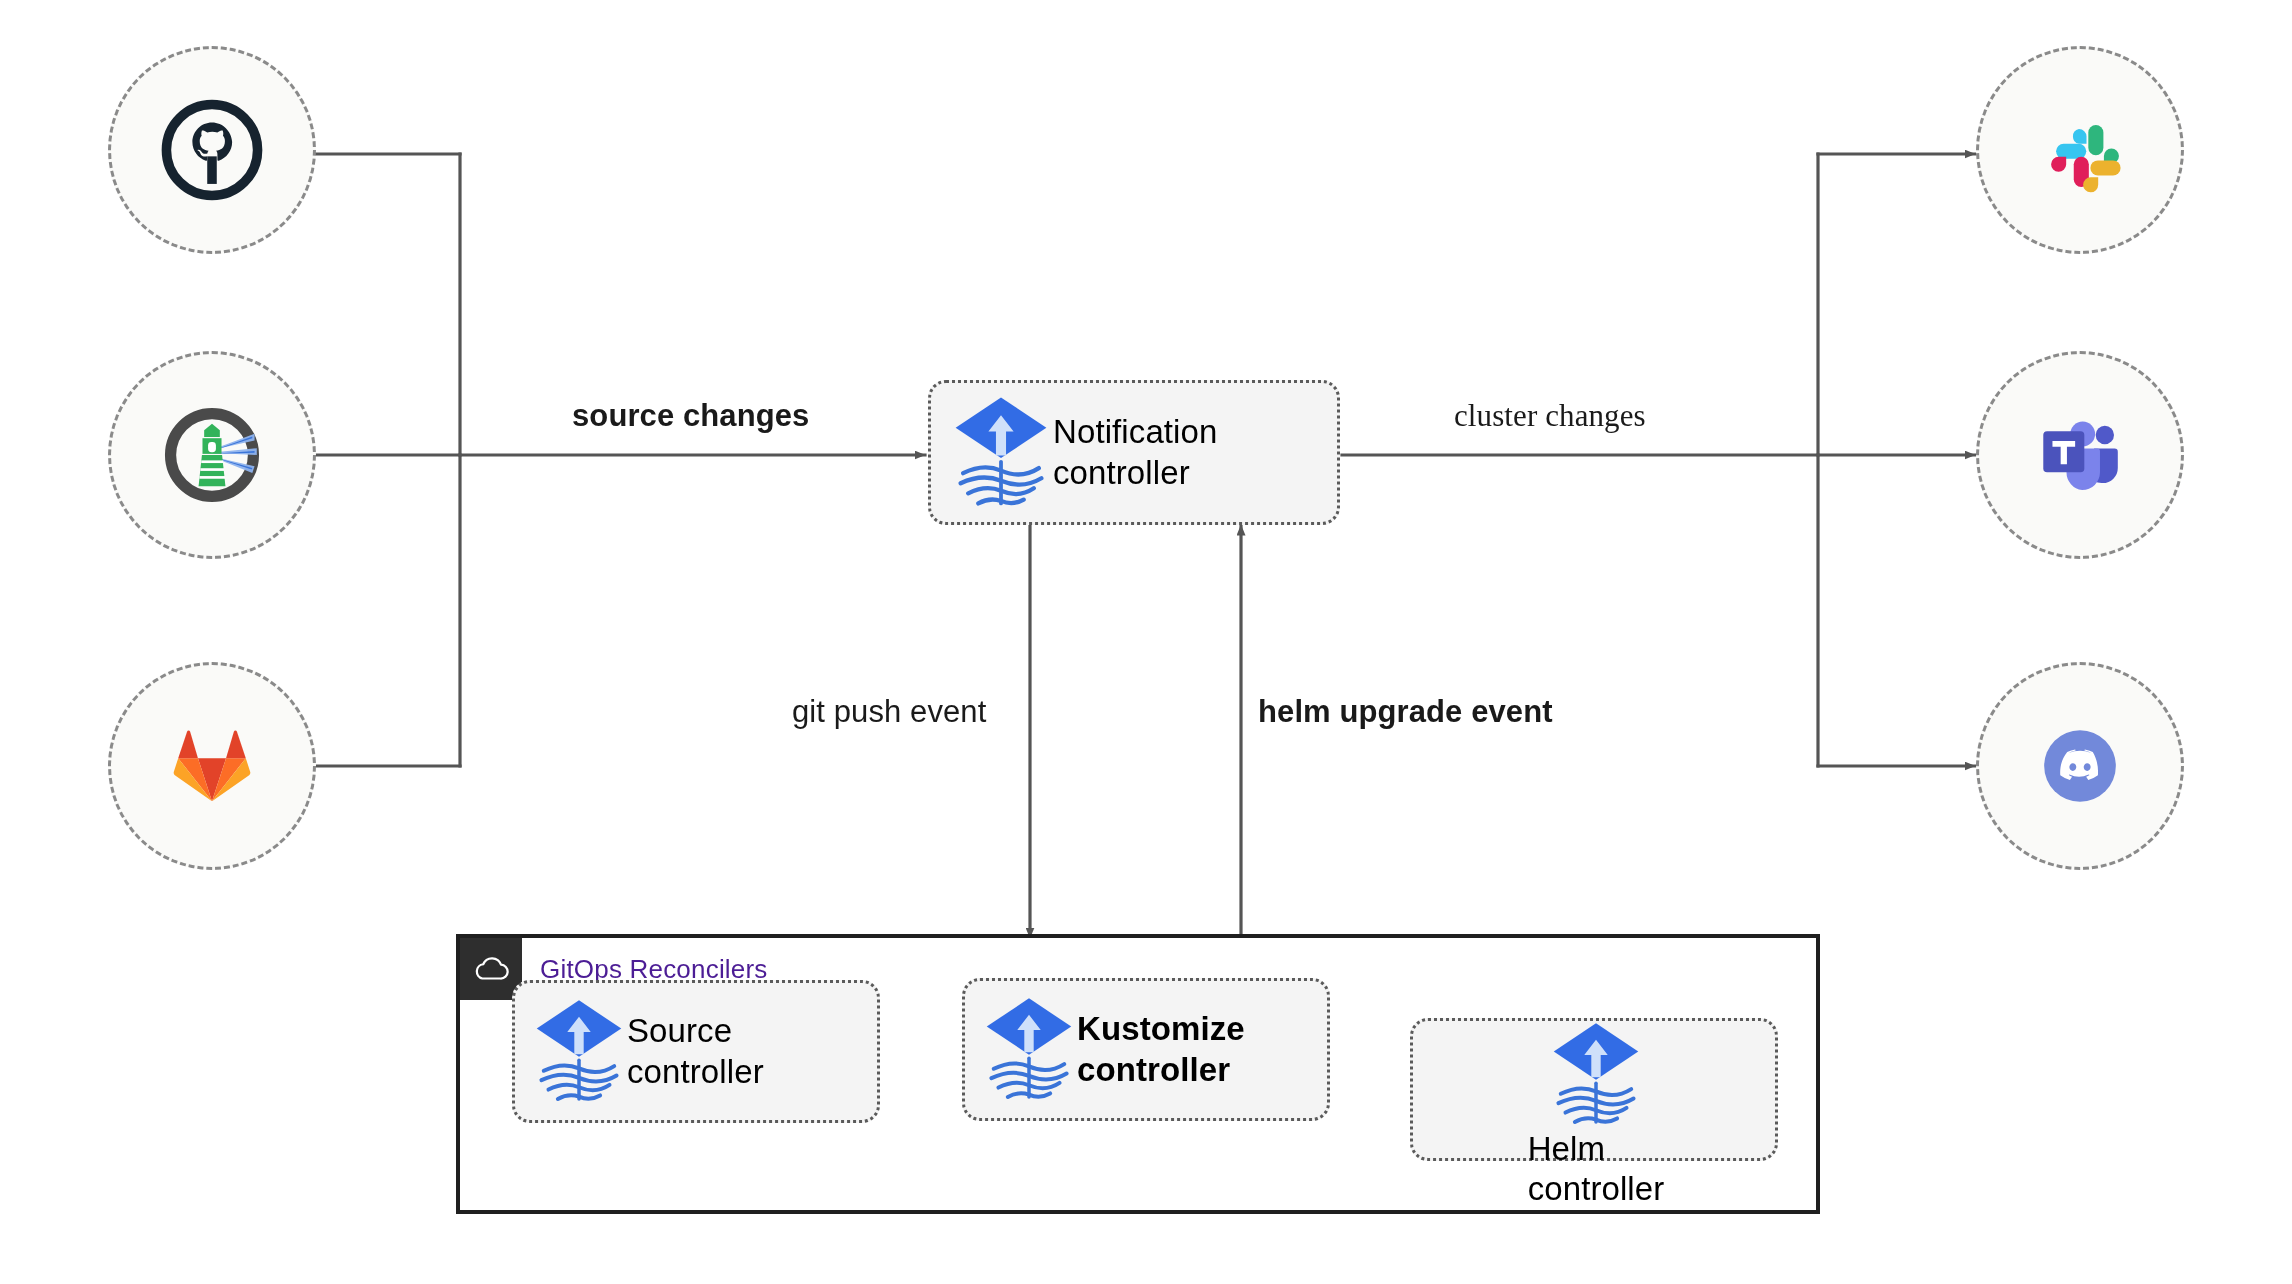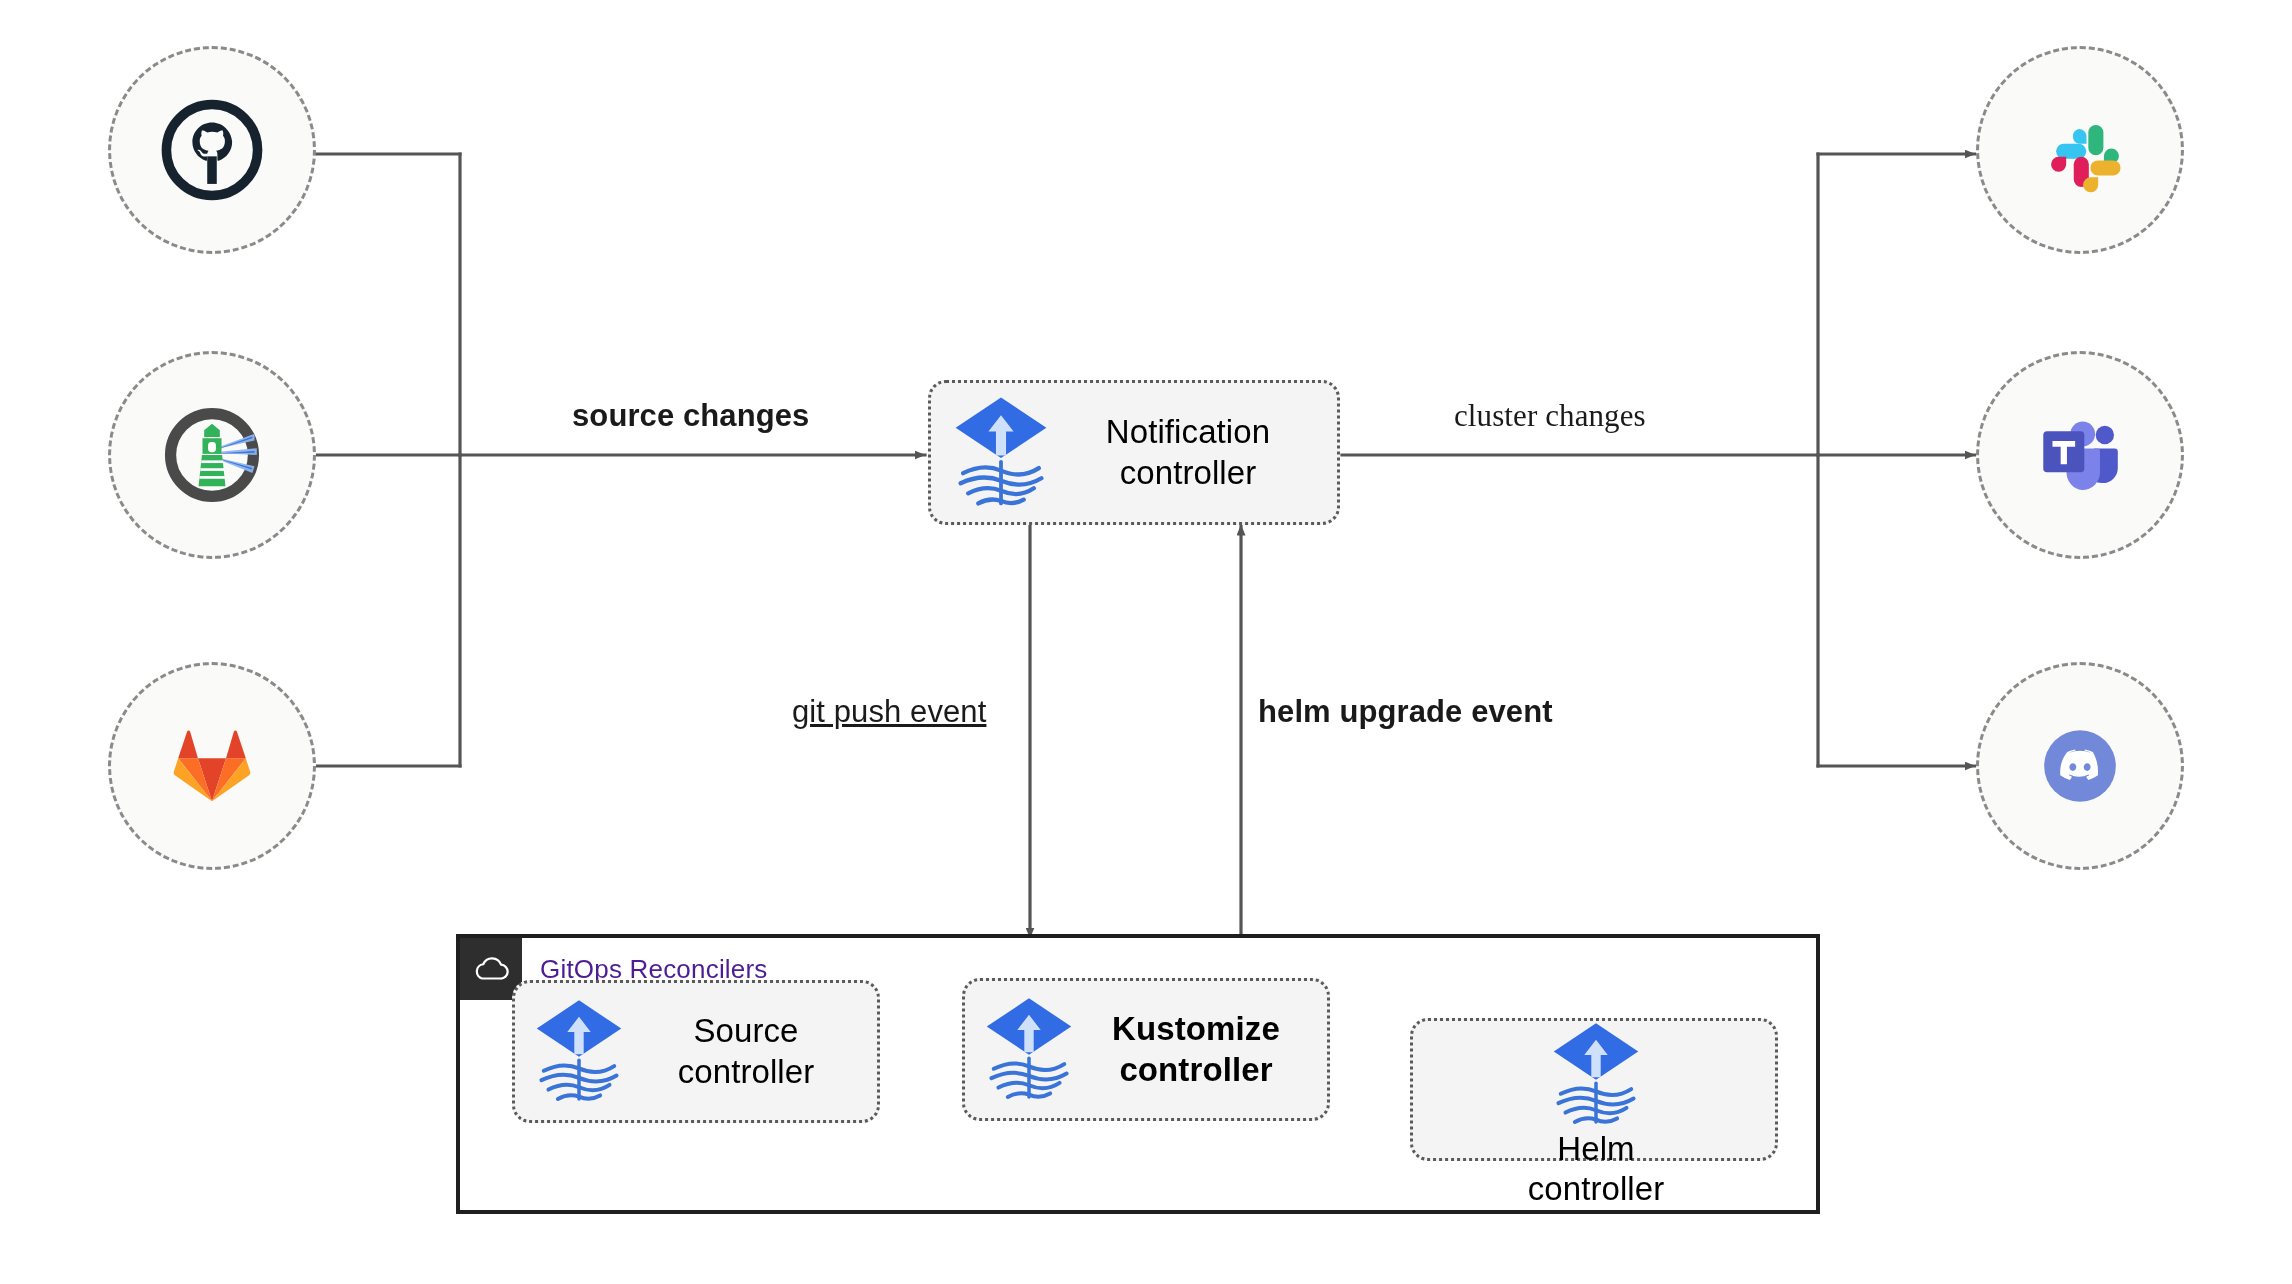"Notification" .ctrl-box .ctrl-label { text-align: center -> none }
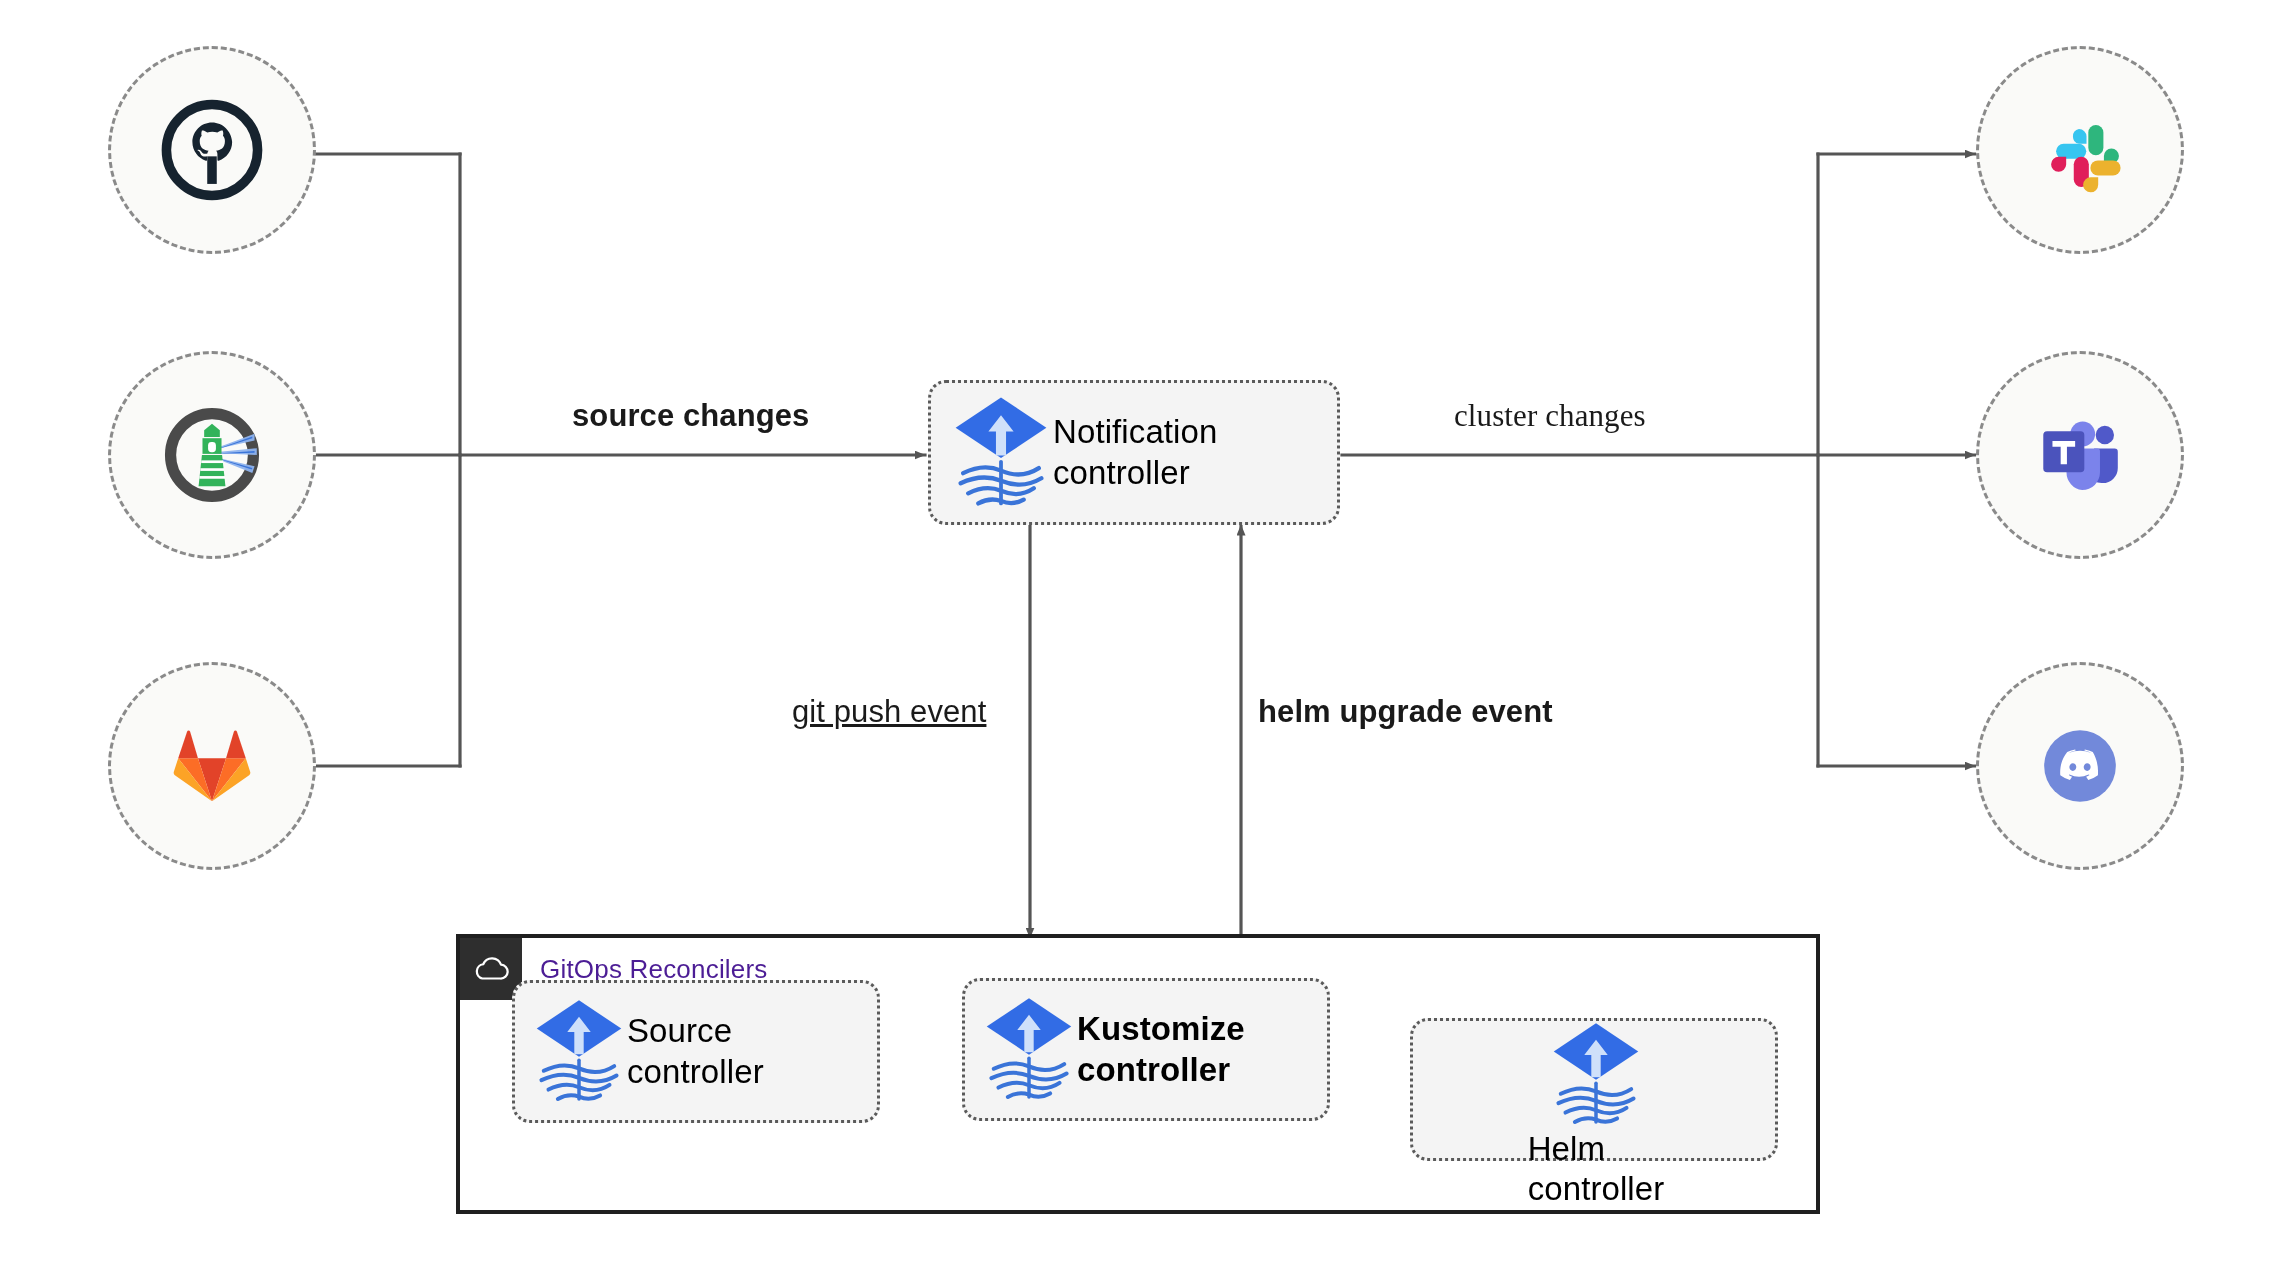"git push event" div.edge-label { text-decoration: underline -> none }
